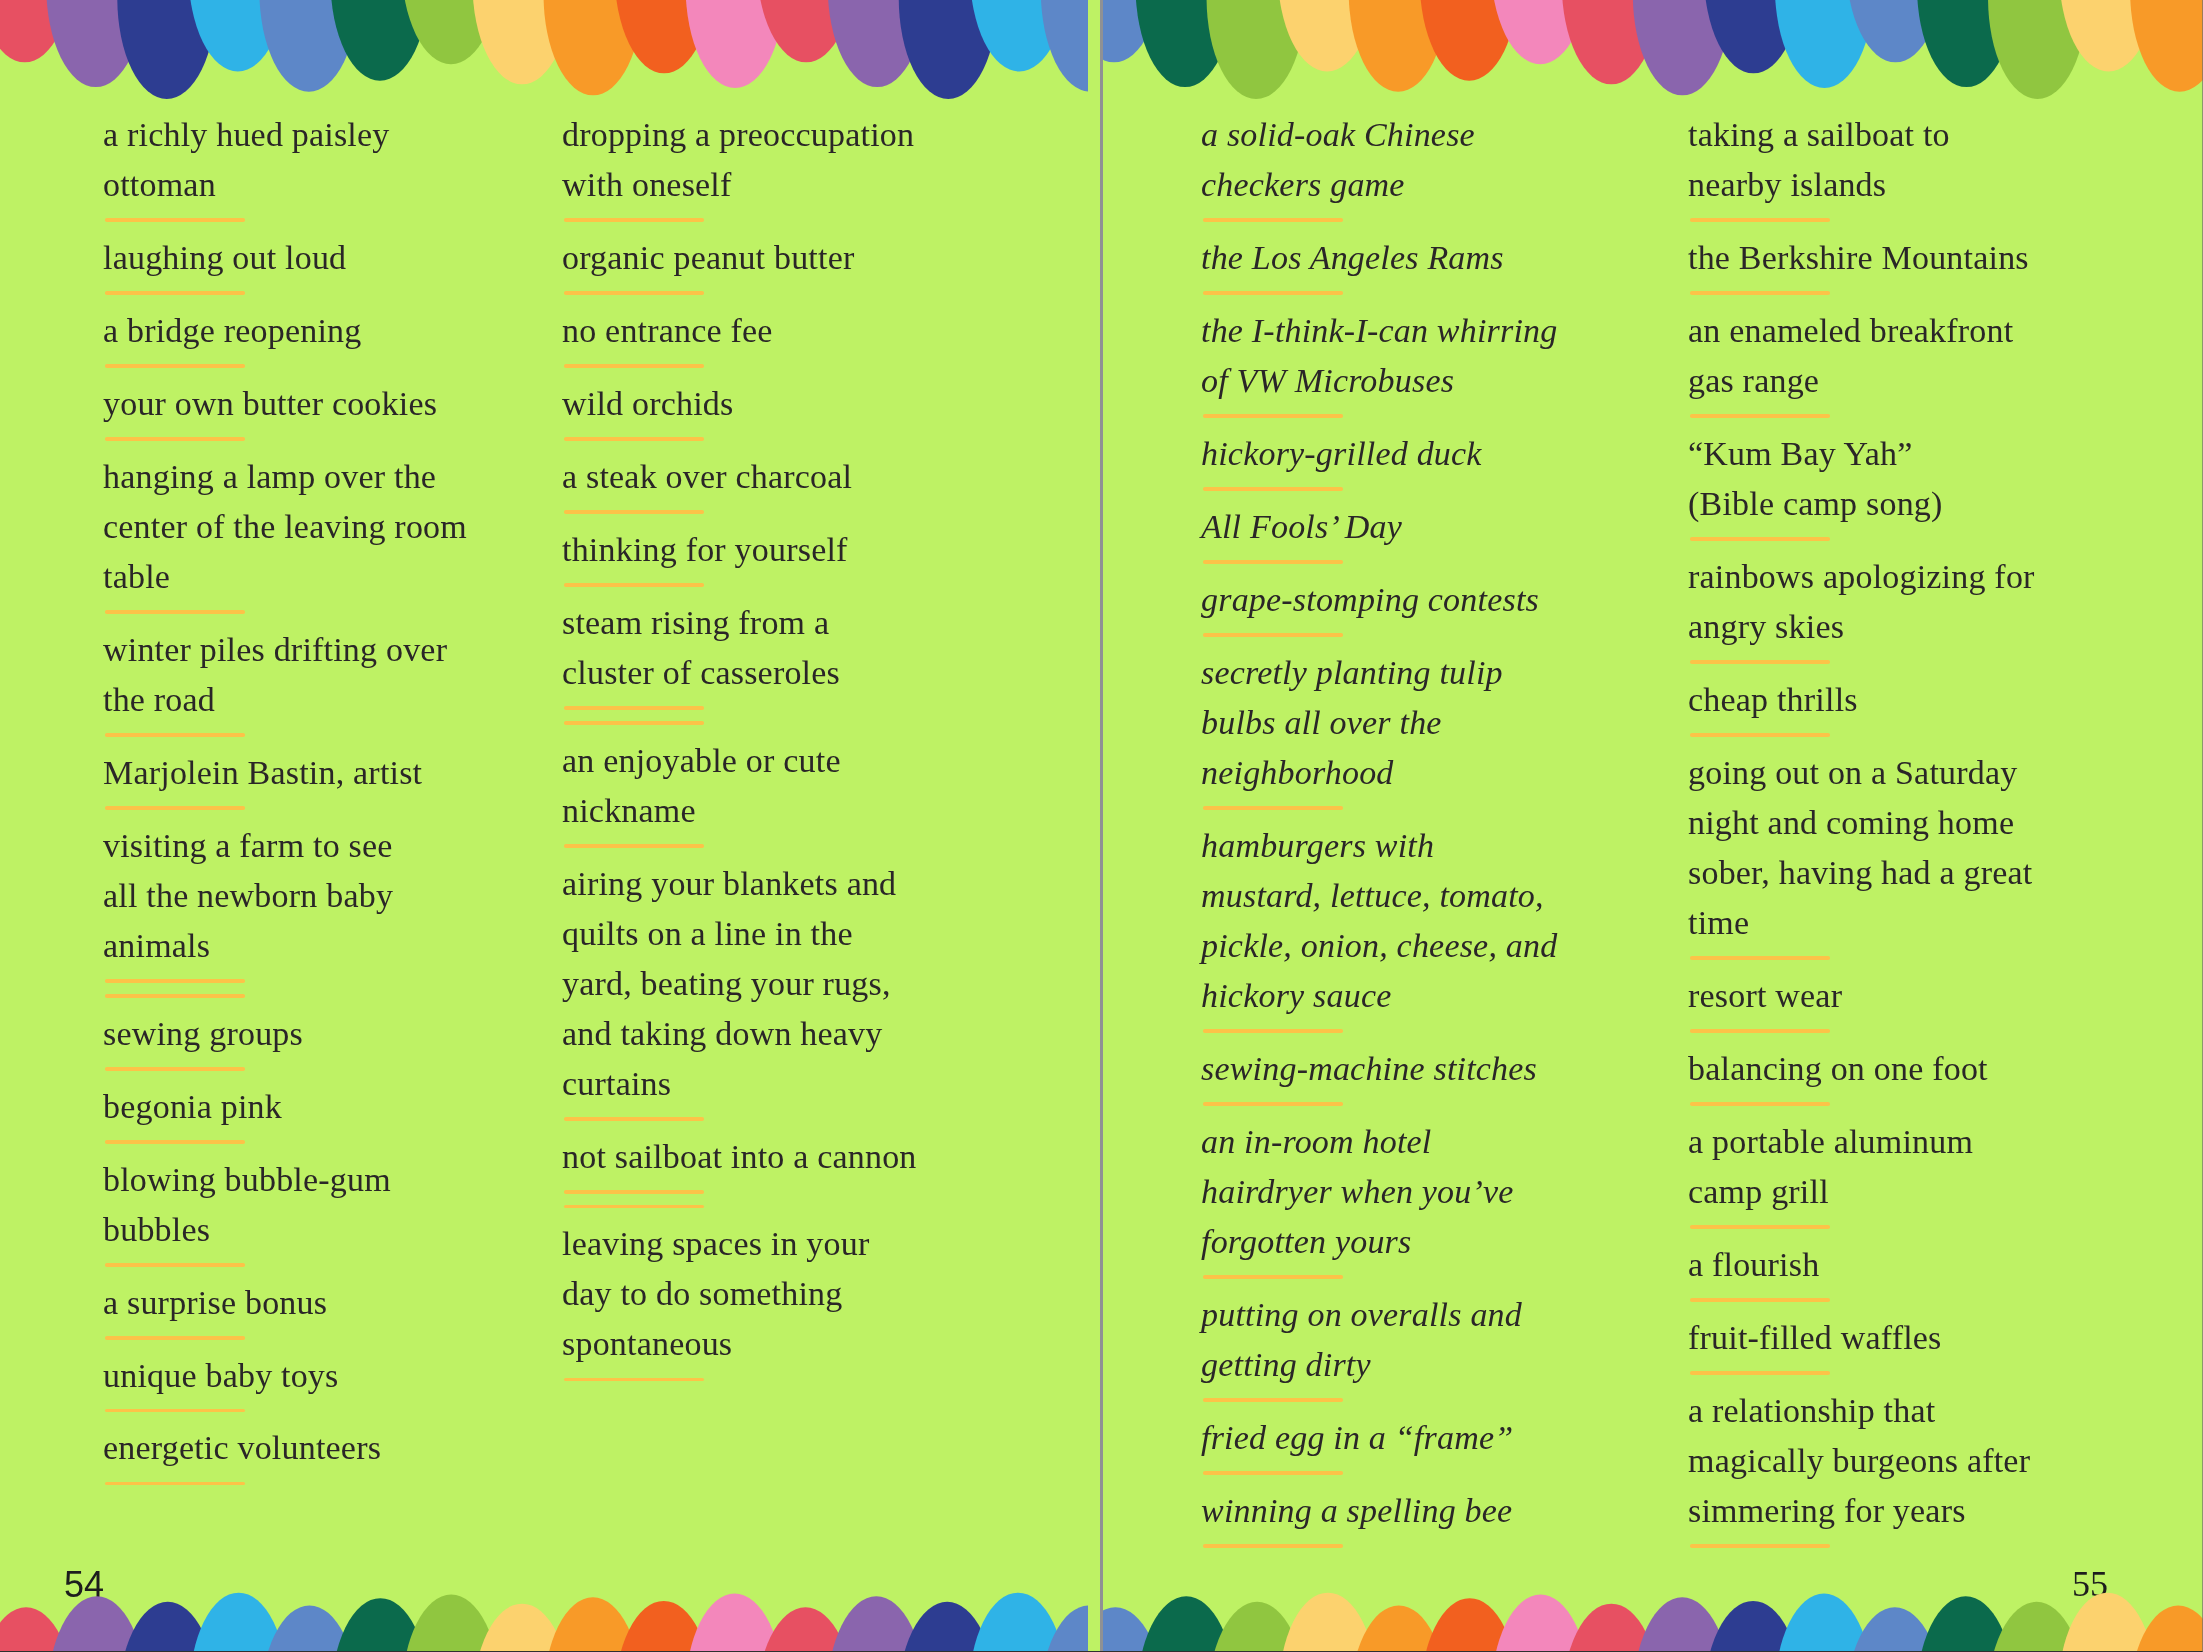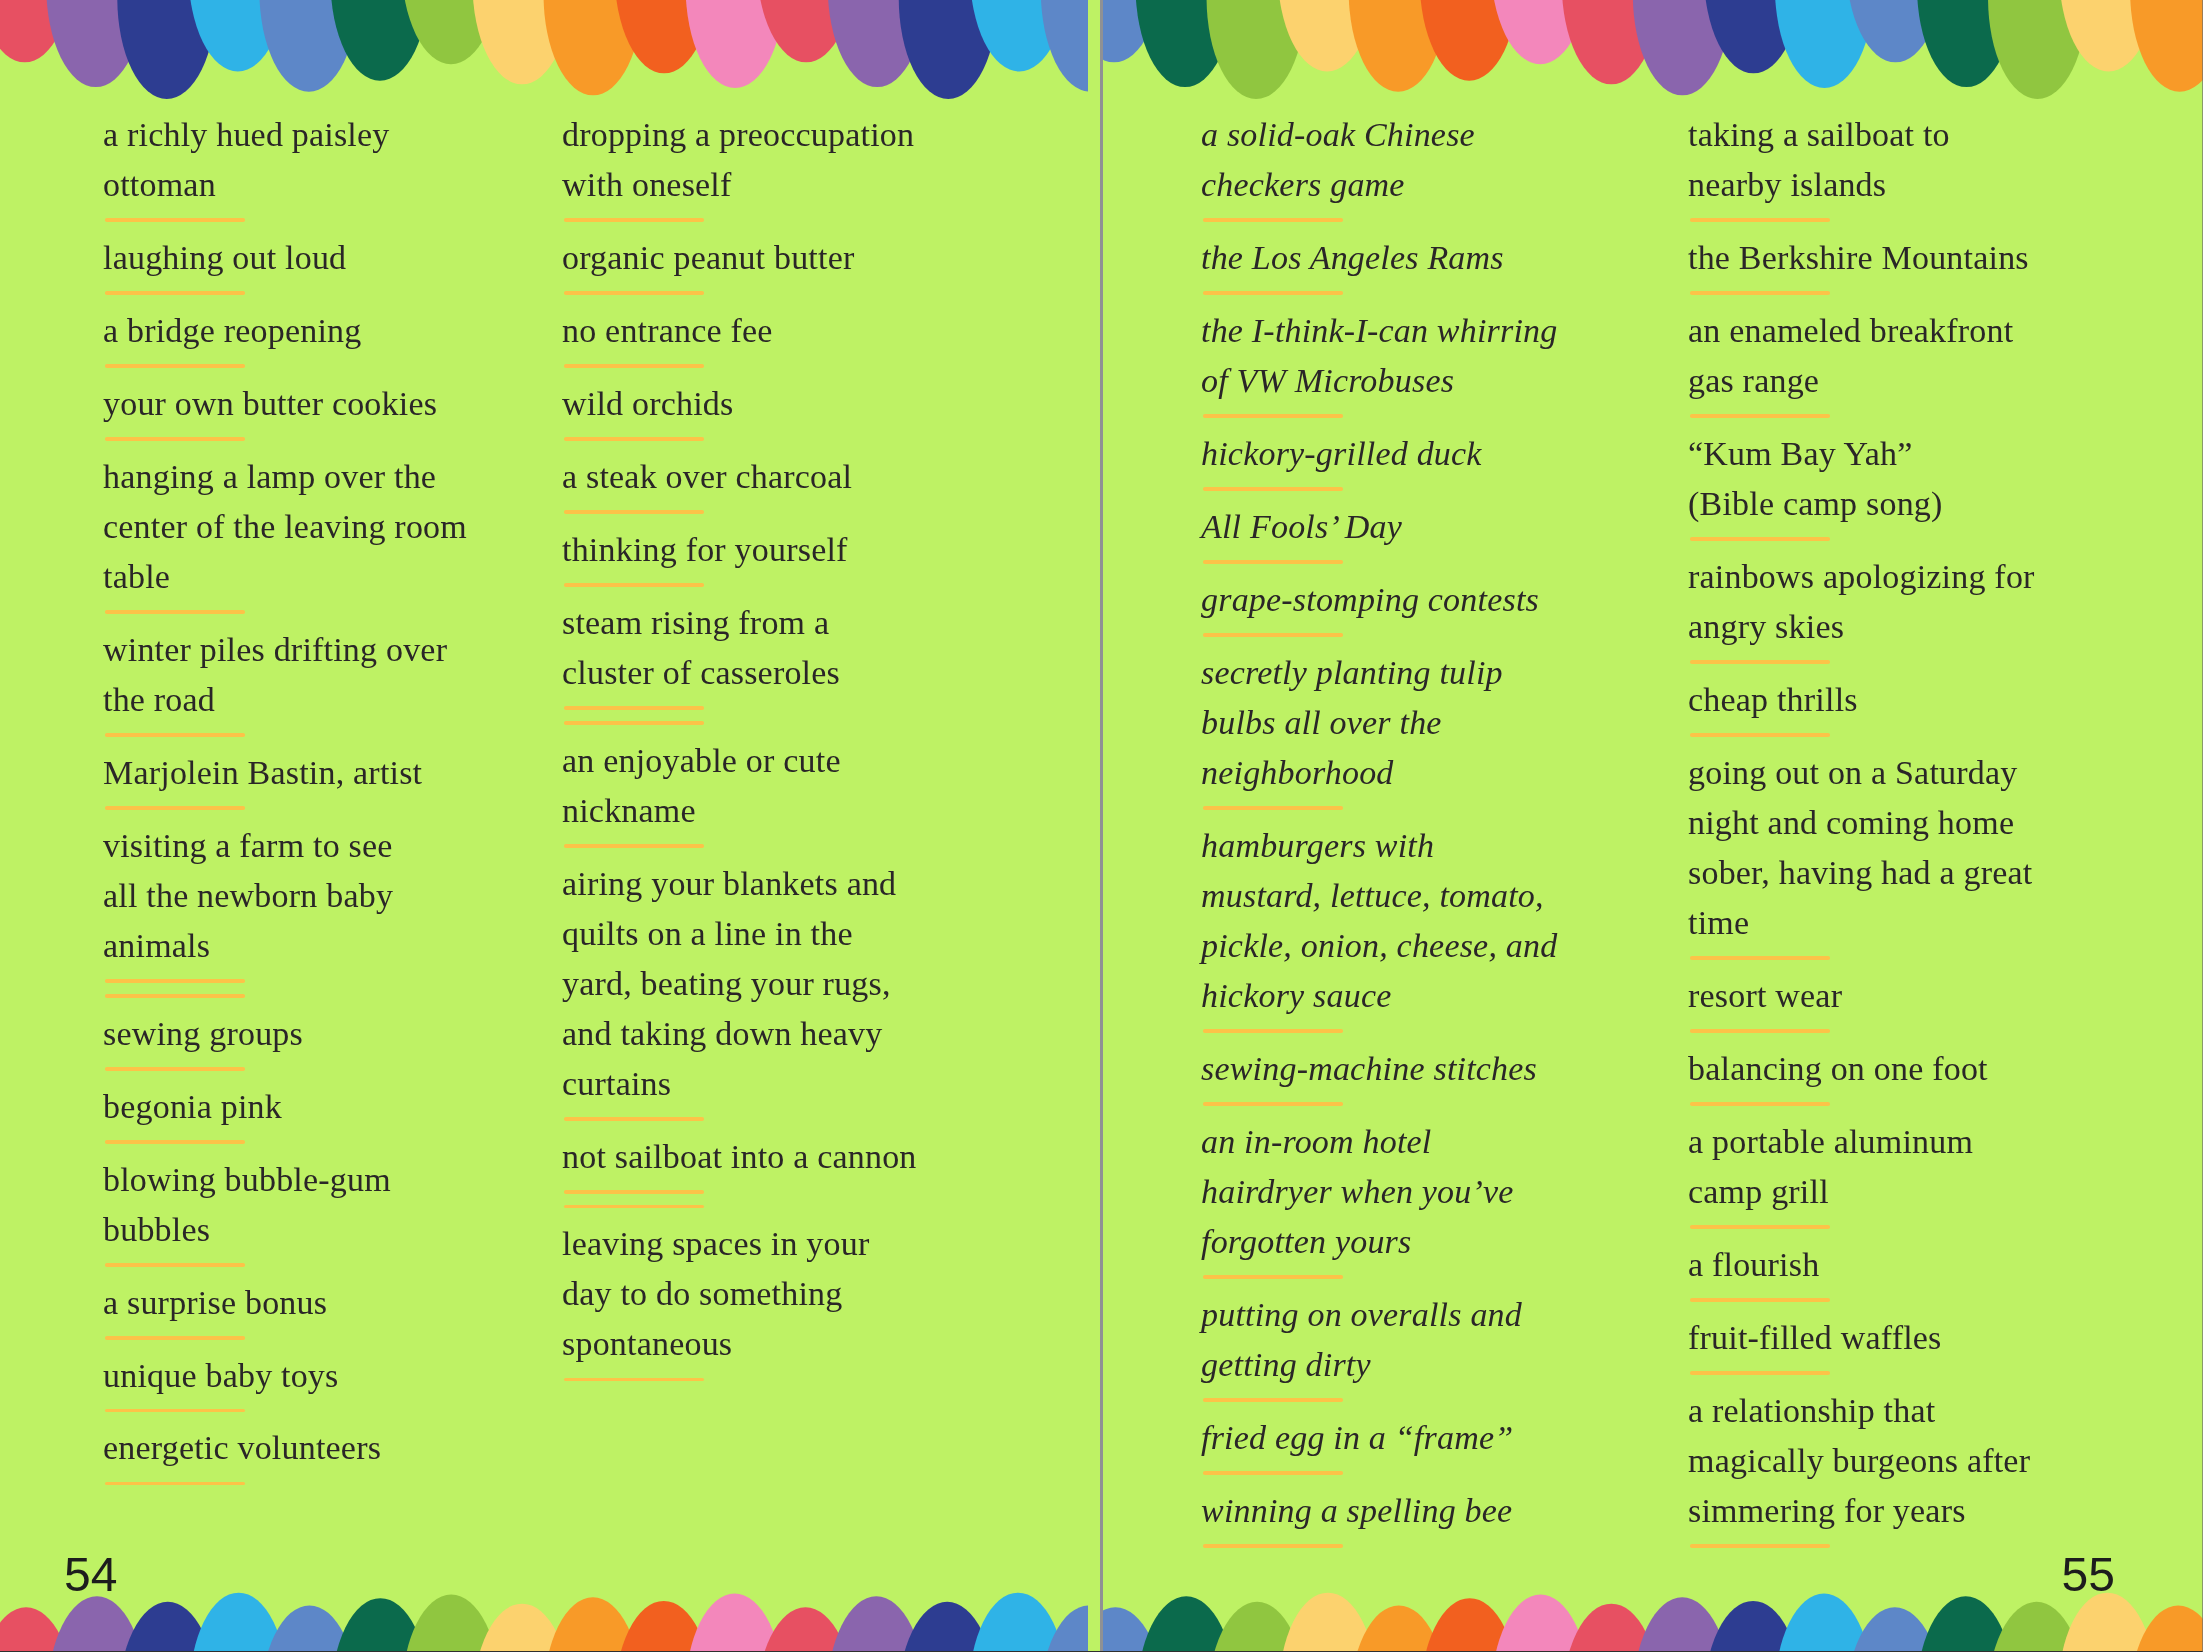"54" .pagenum { font-size: 48px -> 36px; margin-top: none -> 10px }
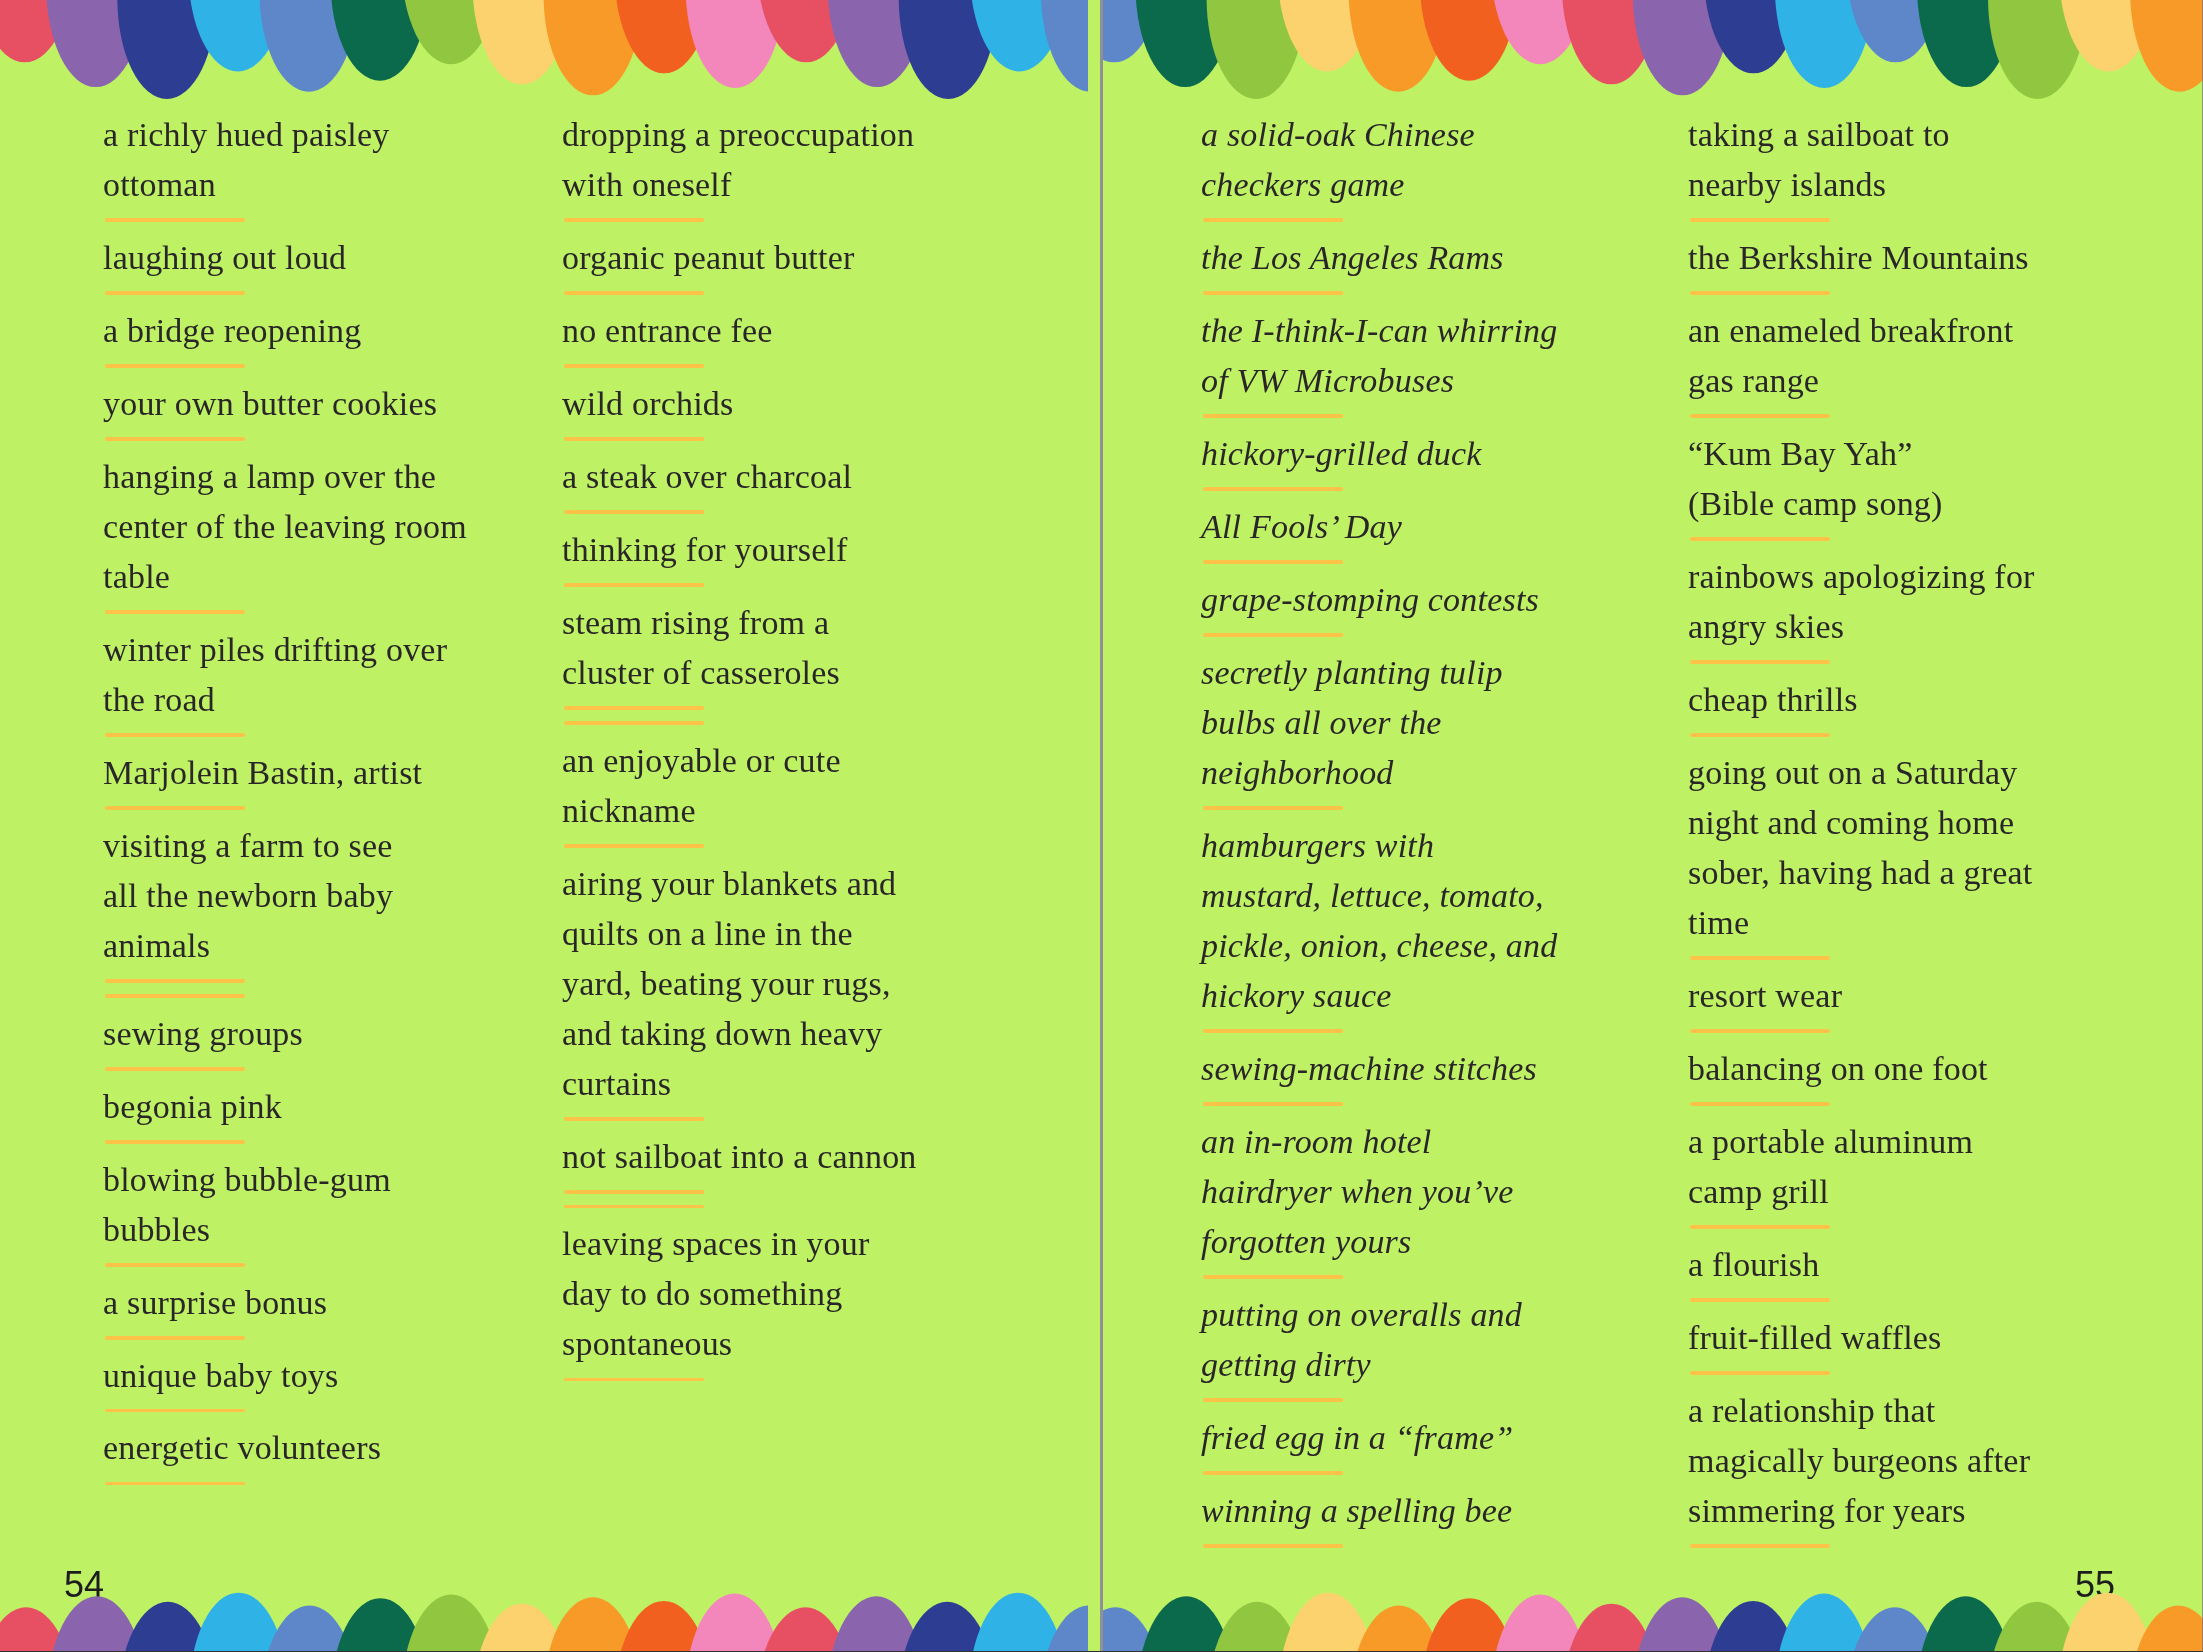"55" .pagenum-right { font-family: none -> Liberation Serif, serif; right: 89px -> 96px }
